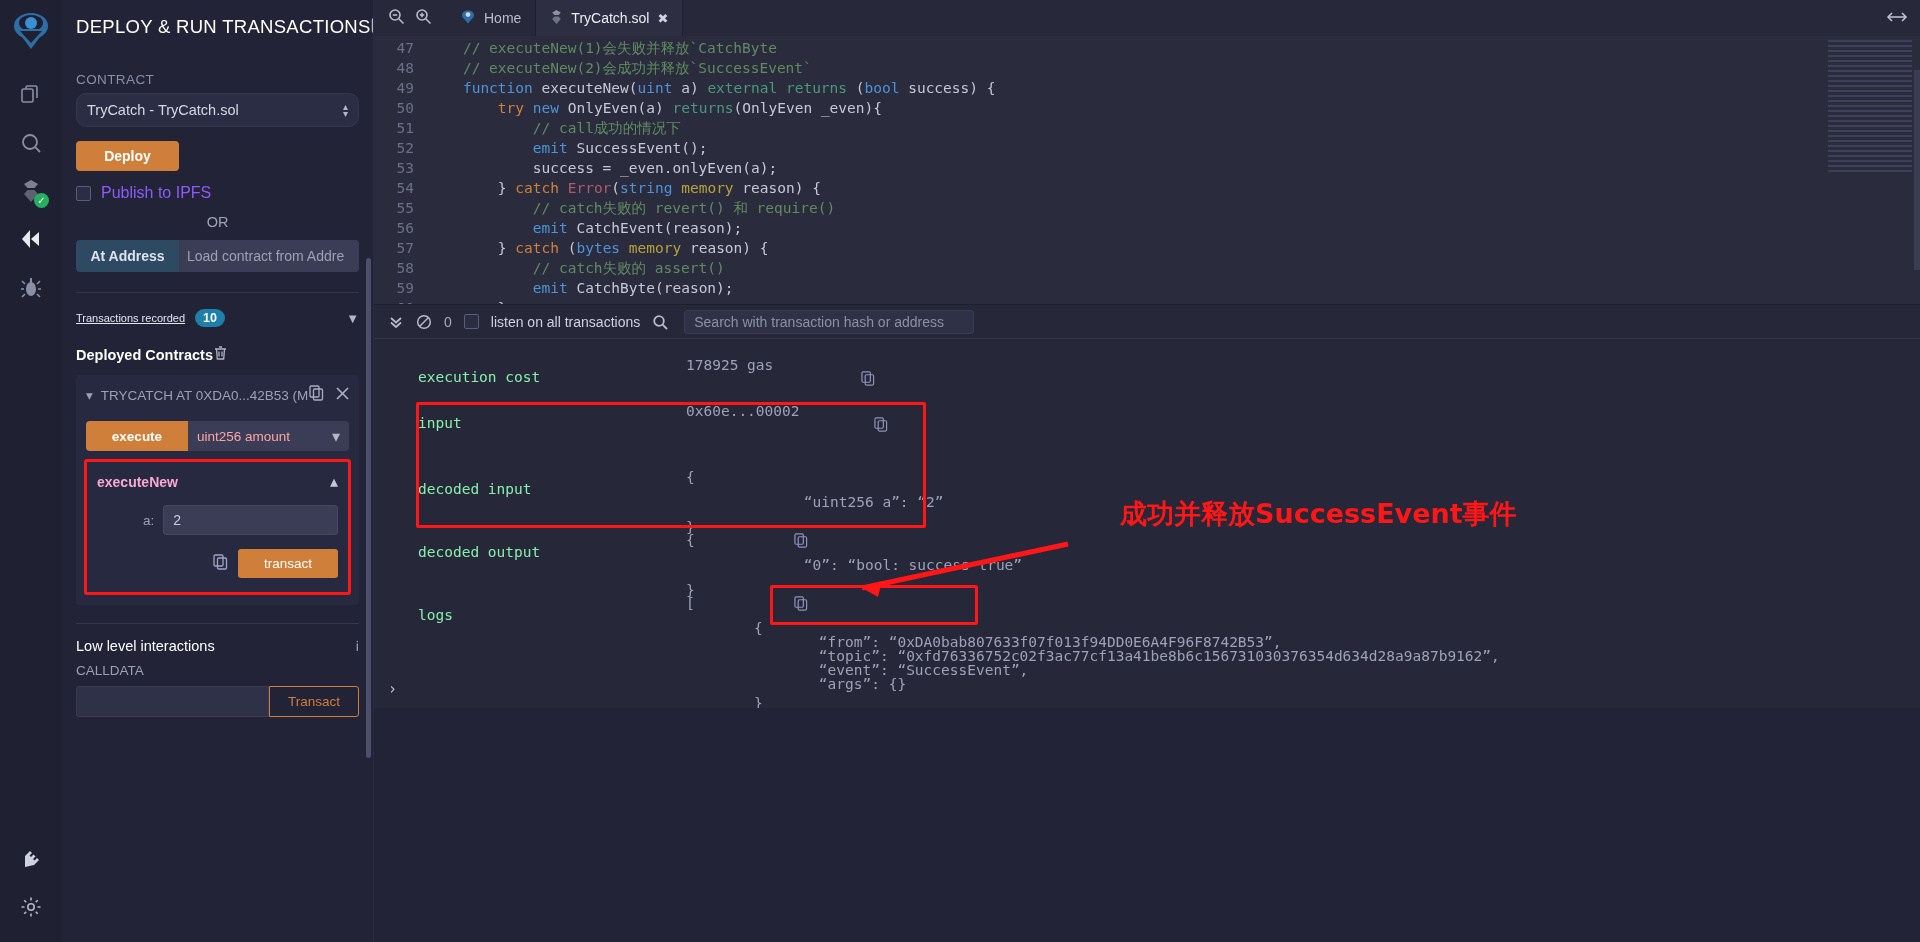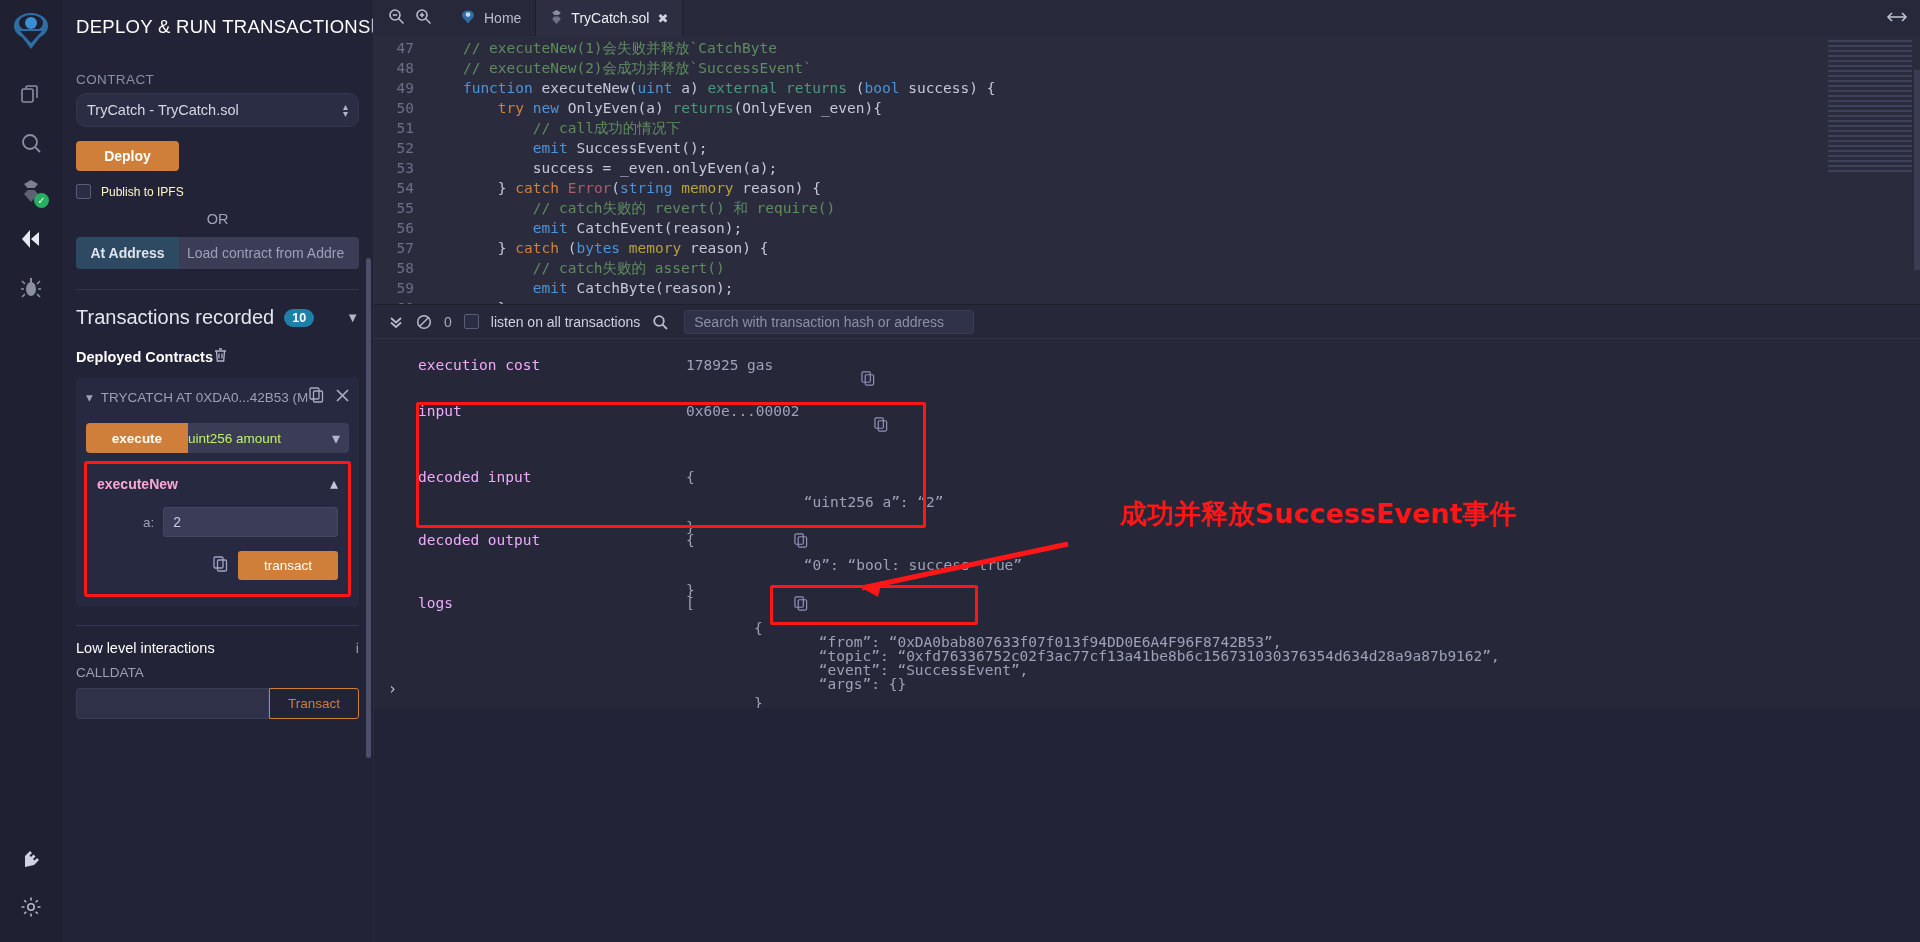"Publish to IPFS" .chk-label { color: #fef9c3 -> #8b5cf6; font-size: 12px -> 16px }
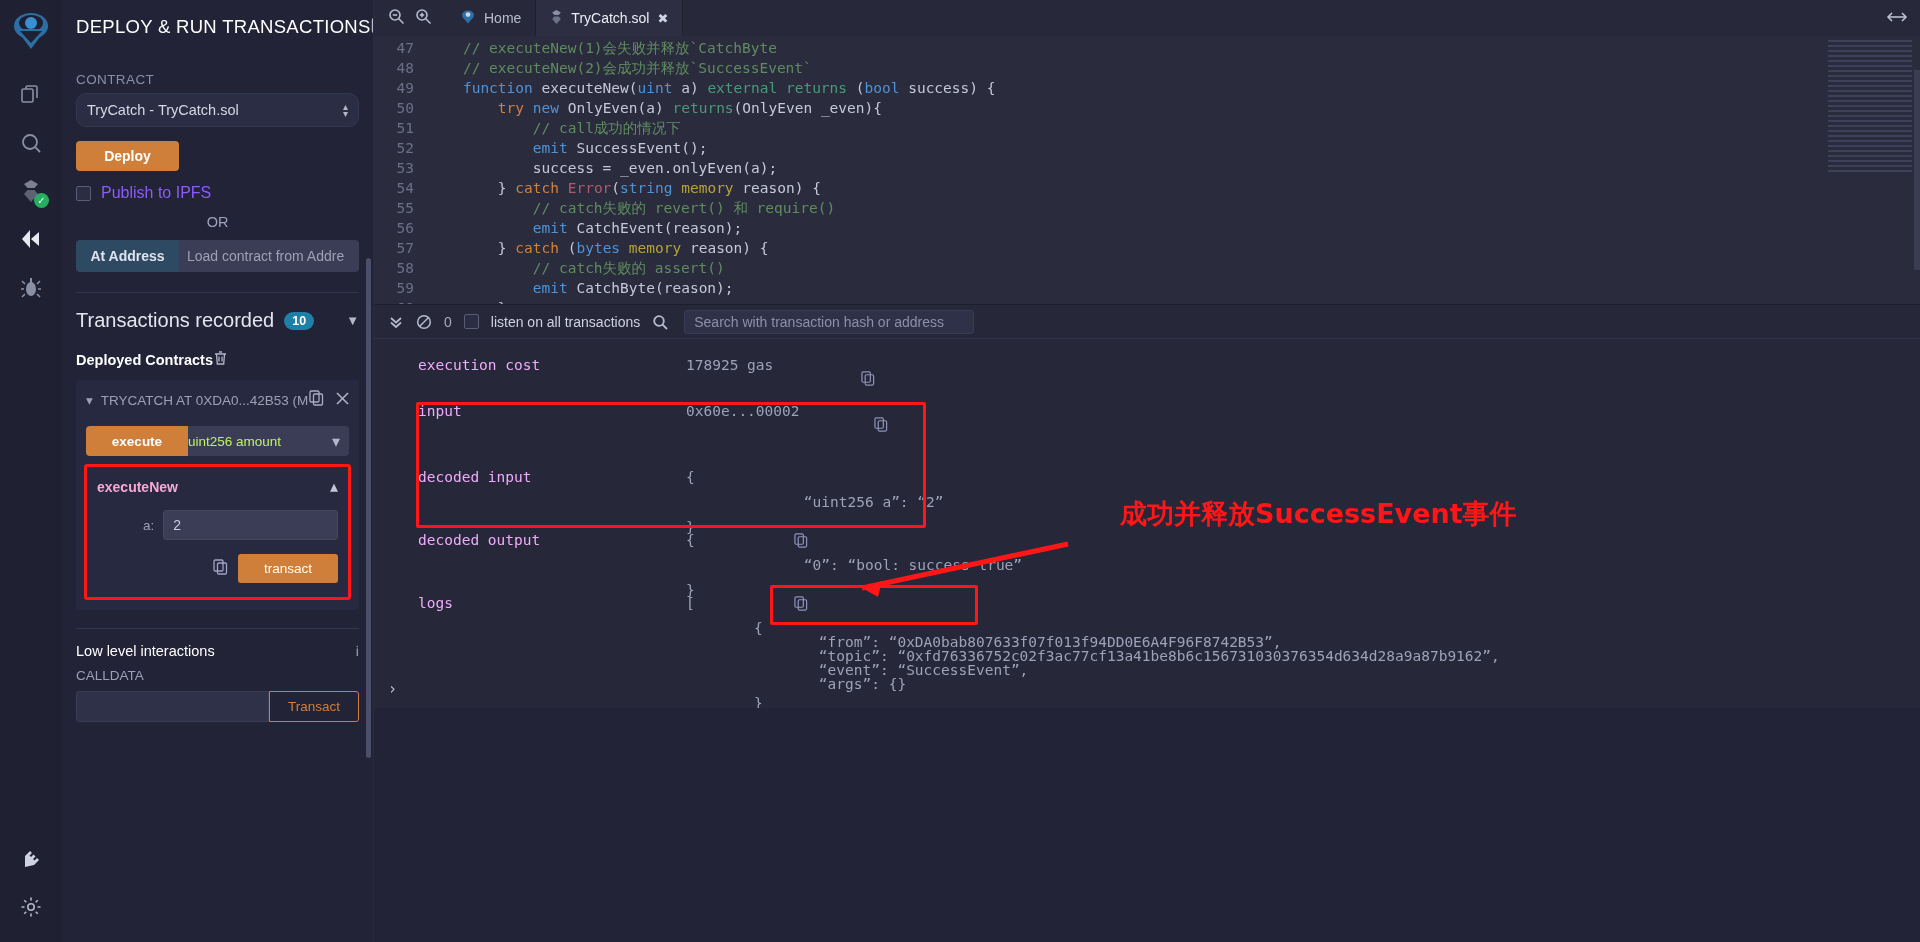"Transactions recorded" .tx-label { font-size: 20px -> 11px; text-decoration: none -> underline }
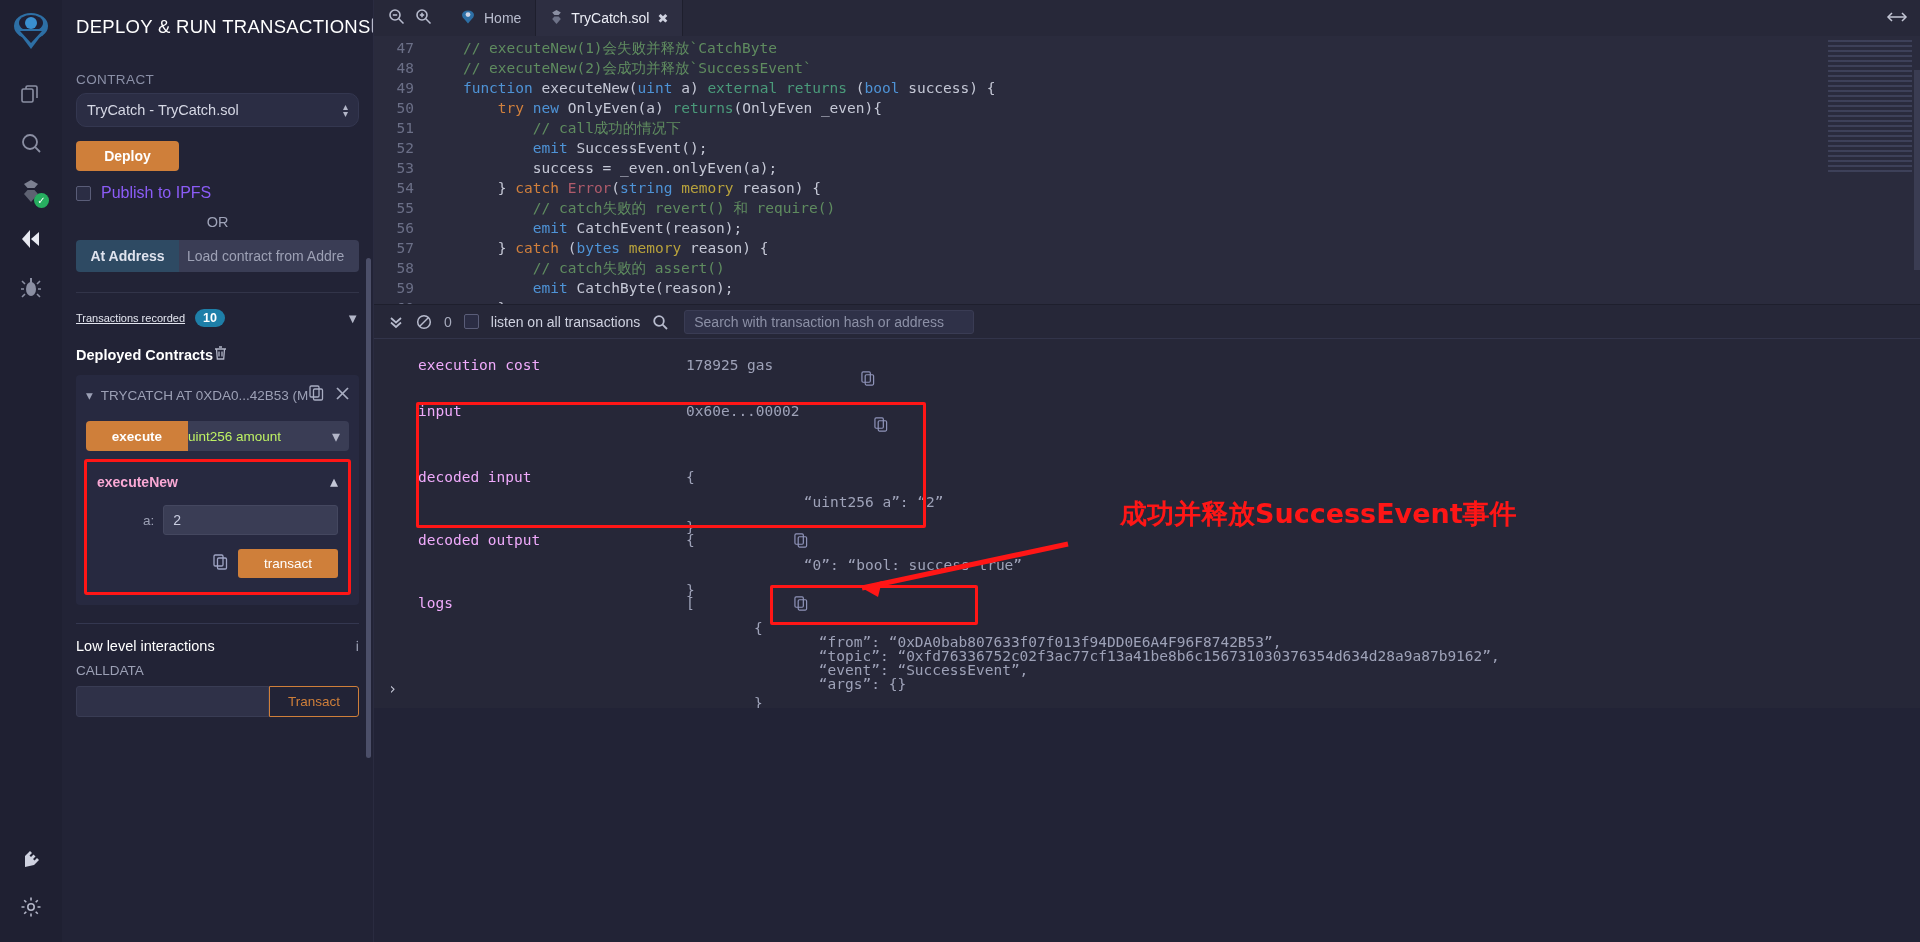"execution cost" .tkey { color: #f0abfc -> #86efac; margin-top: none -> 12px }
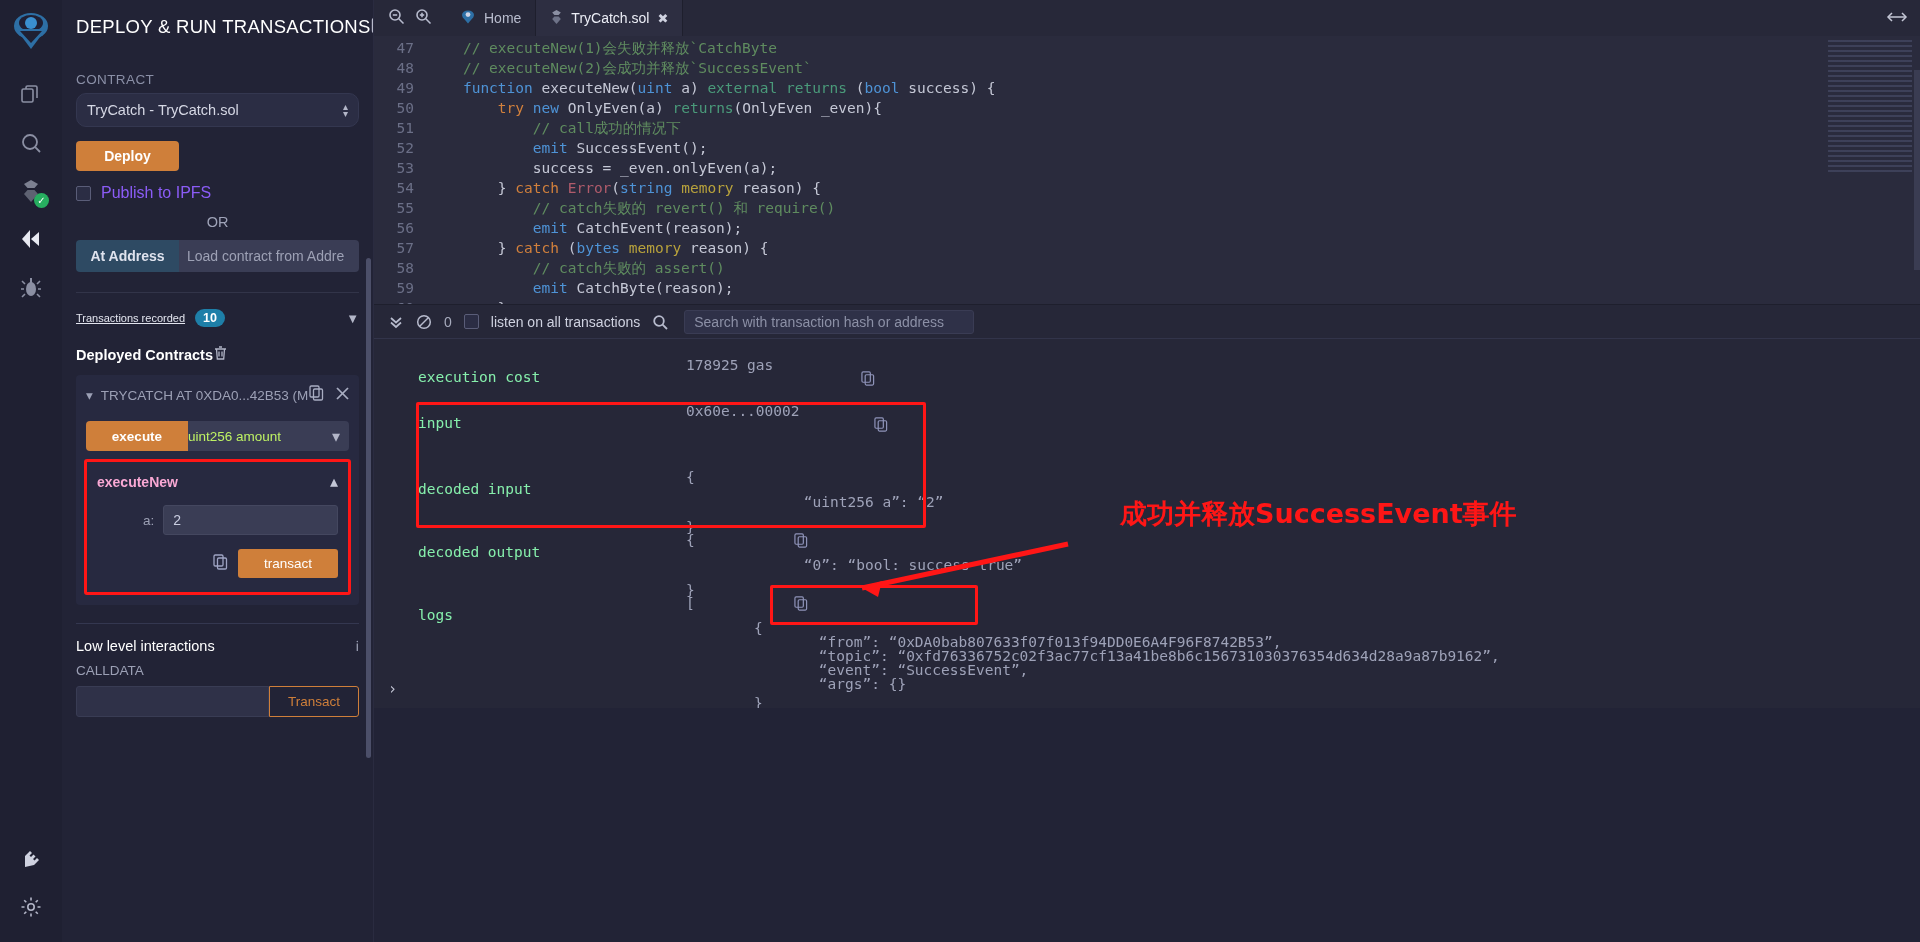"uint256 amount" .fn-input { color: #bef264 -> #fca5a5; padding-left: none -> 9px }
